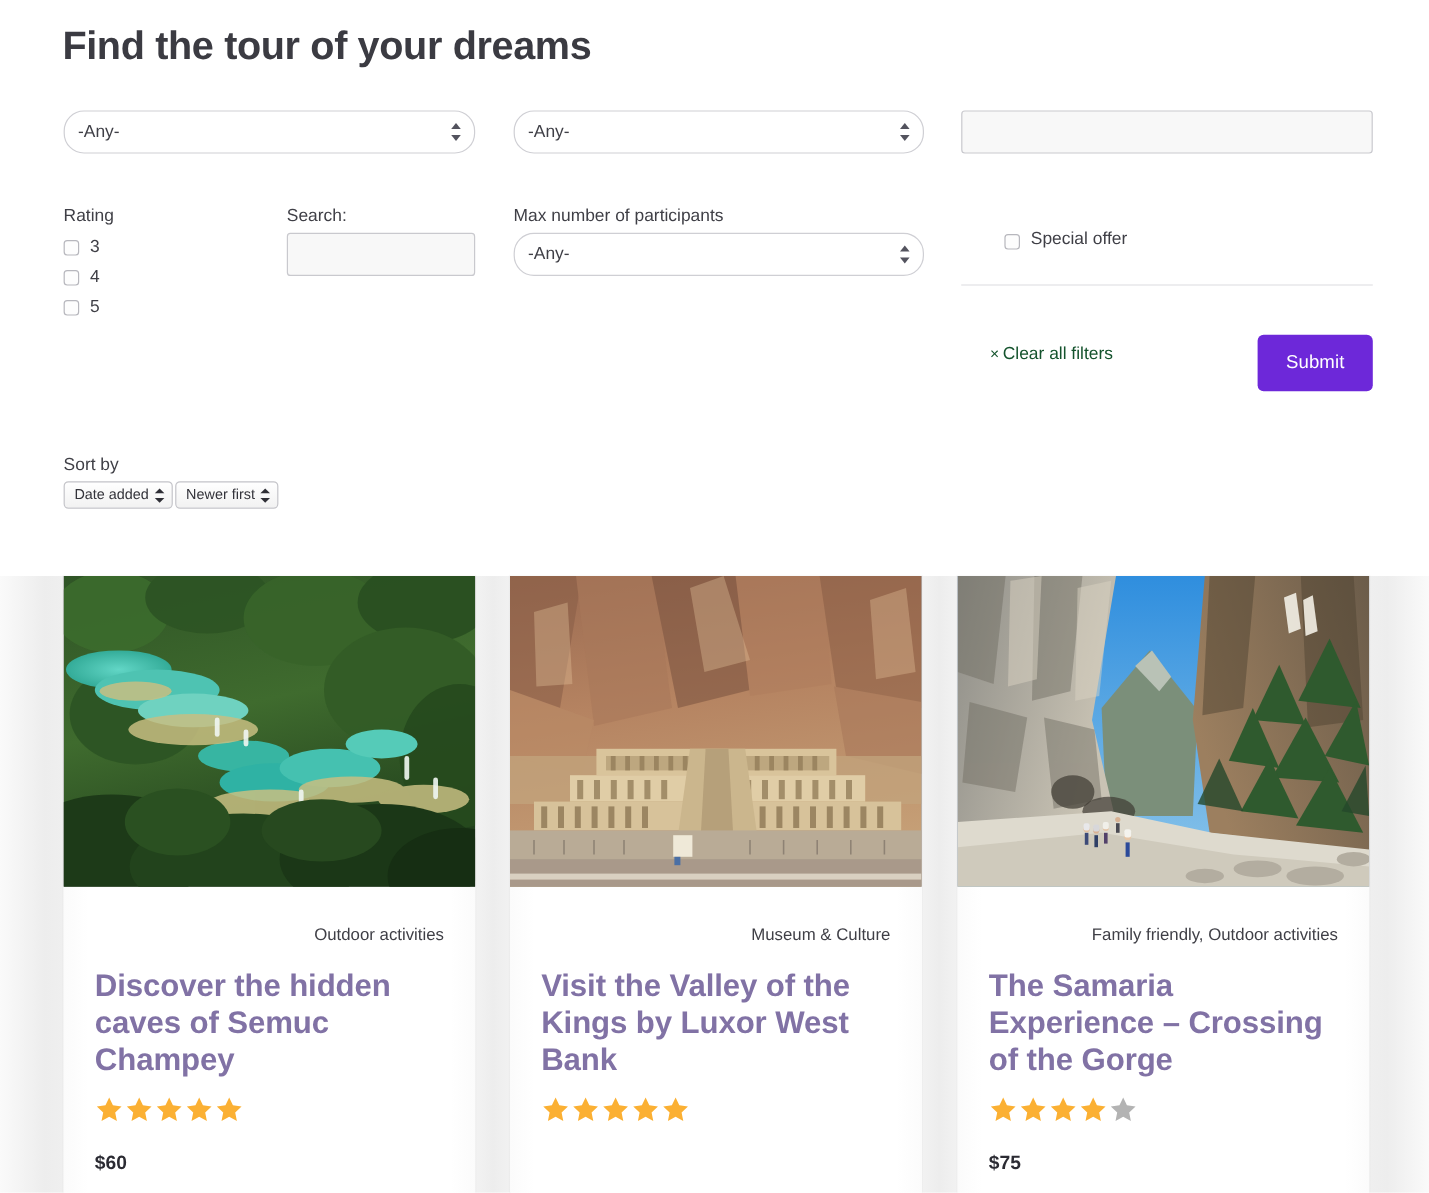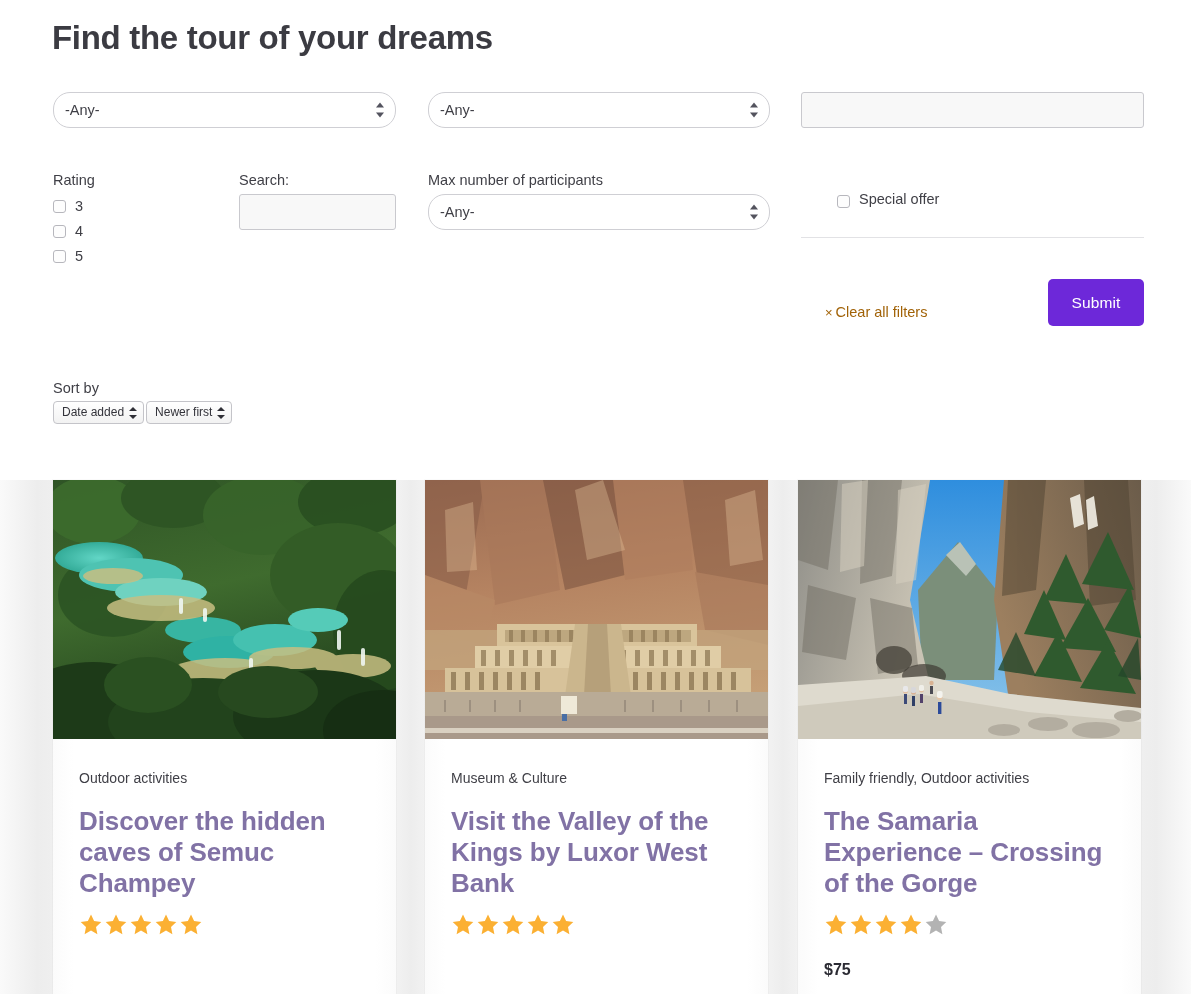"× Clear all filters" .clear-filters { color: #a16207 -> #14532d; margin-top: 17px -> none }
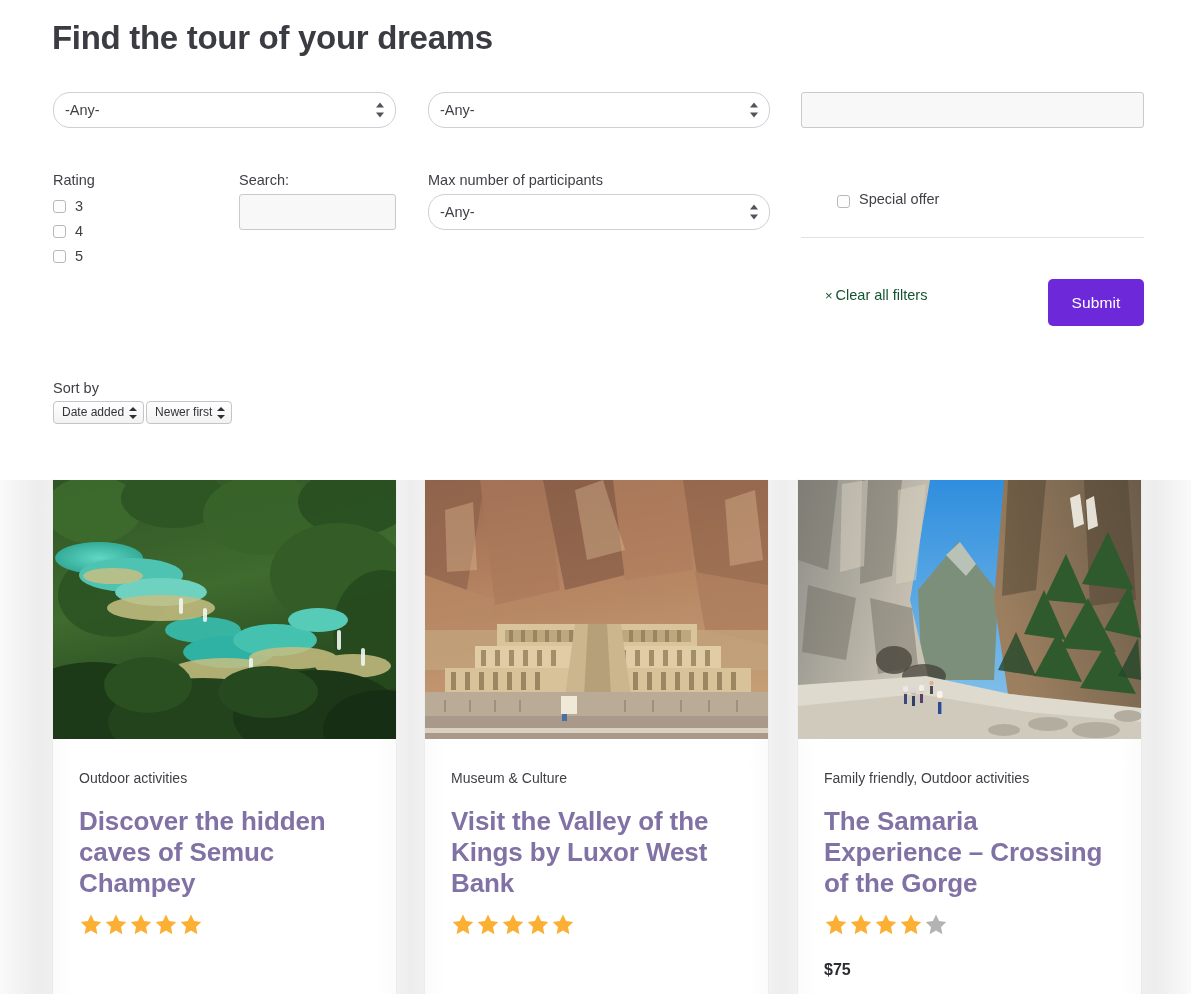"Outdoor activities" .card-cat { margin: 0 0 18px 0 -> 0 0 18px 16px; text-align: none -> right }
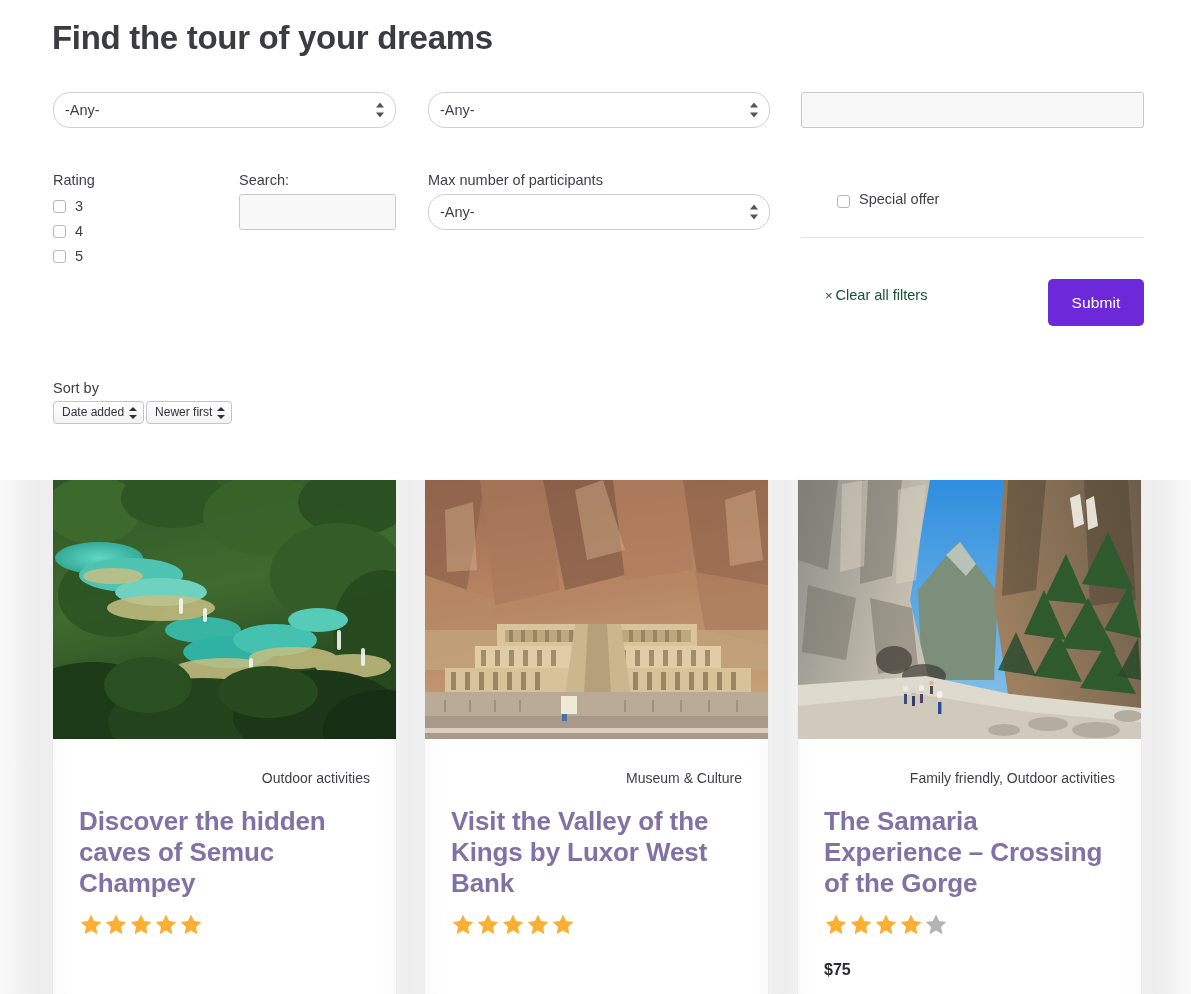"$60" p.card-price { html: none -> <p>$60</p> }
